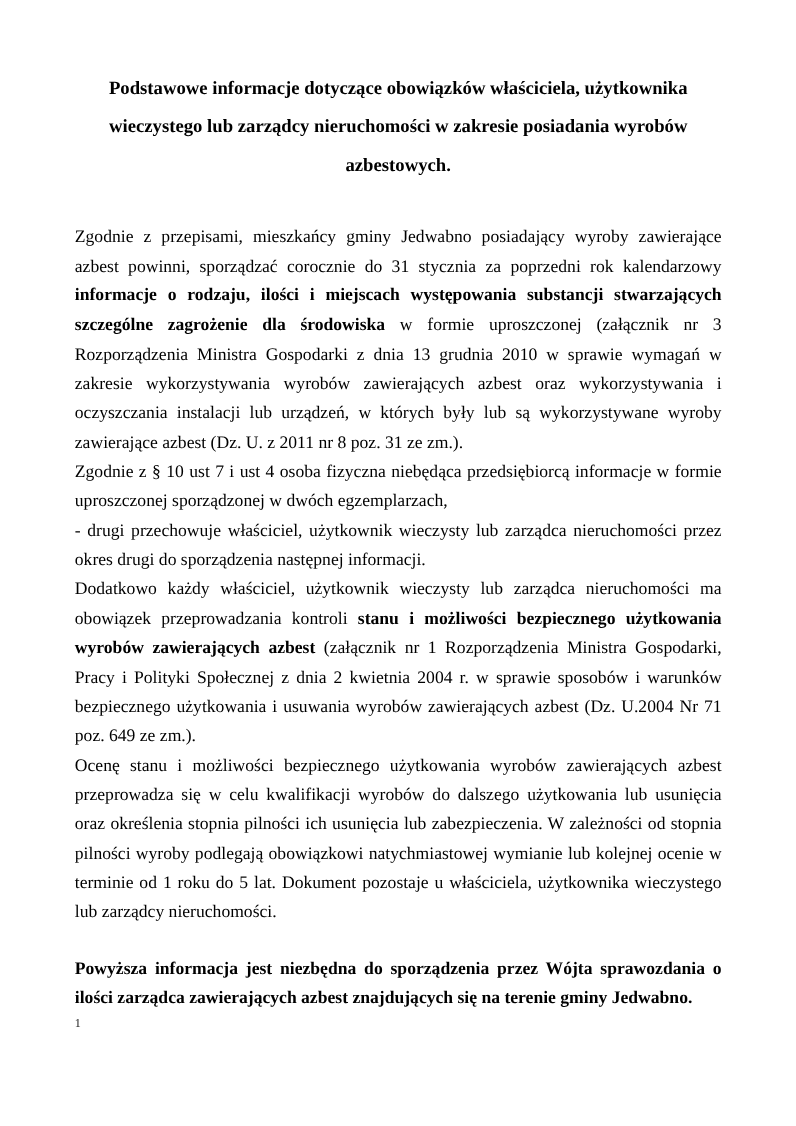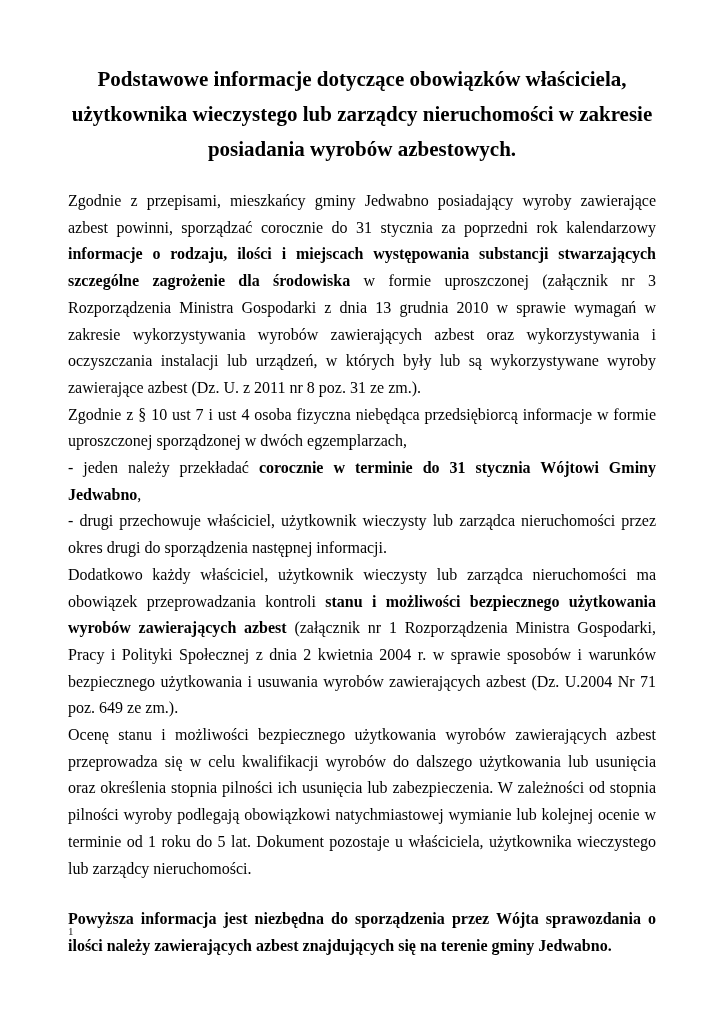"Podstawowe informacje dotyczące" .doc-title { font-size: 21px -> 17px; margin: 0 0 21px 0 -> 0 0 36px 0 }
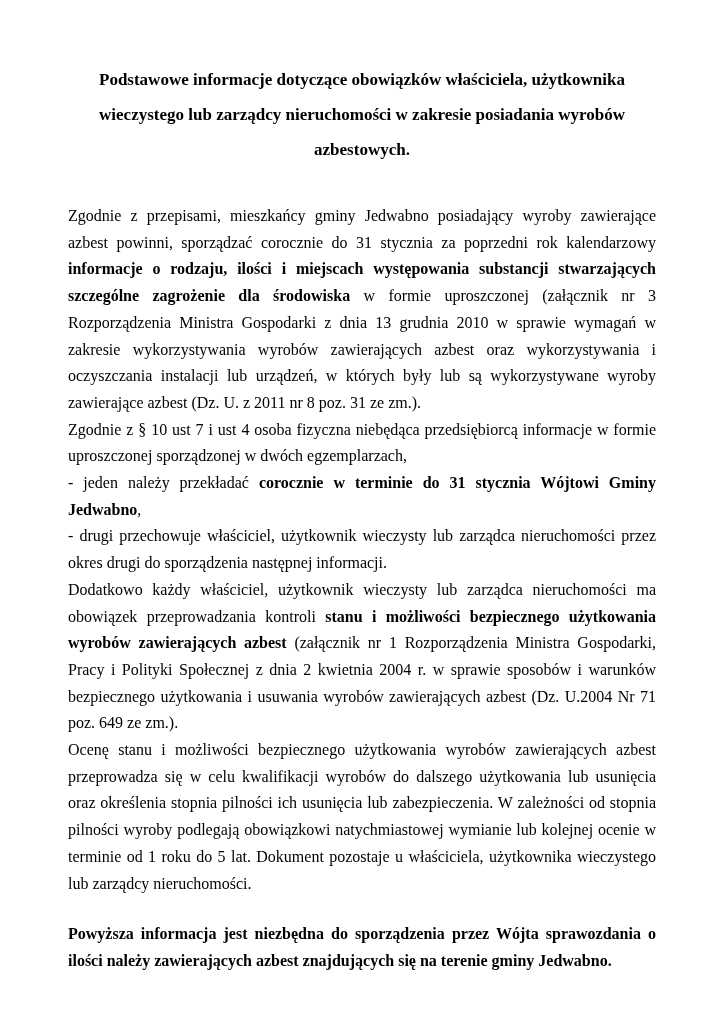"- jeden należy przekładać corocznie" p { html: <p><span>- jeden należy przekładać </span><span>corocznie w terminie do 31 stycznia Wójtowi Gminy Jedwabno</span><span>,</span></p> -> none }
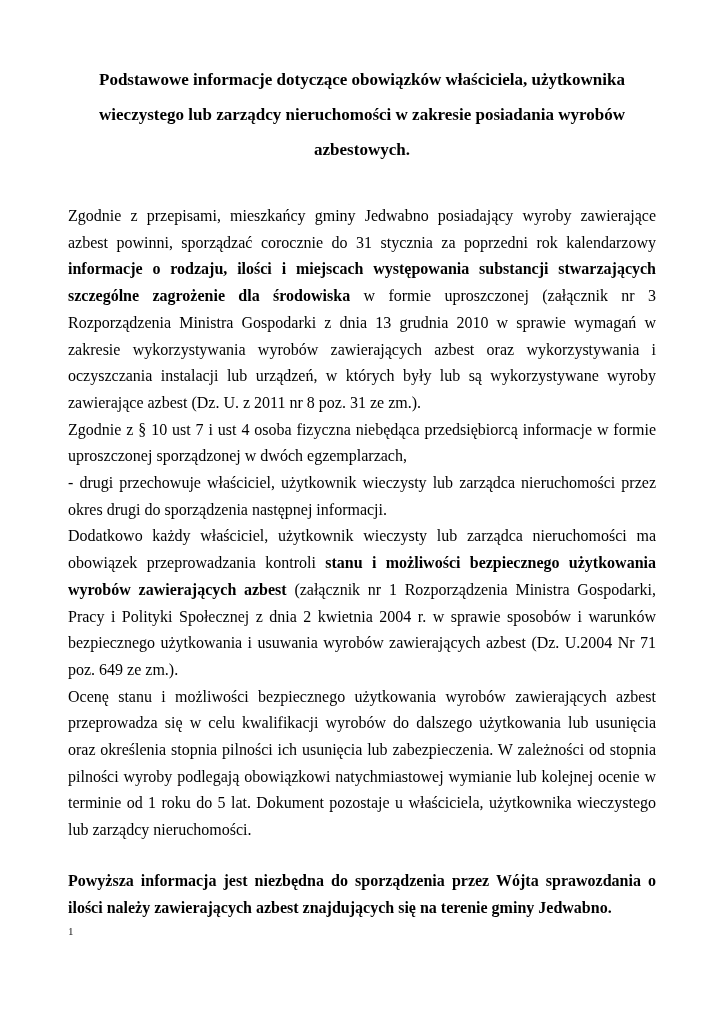"Powyższa informacja jest niezbędna do" span { text: należy -> zarządca }
